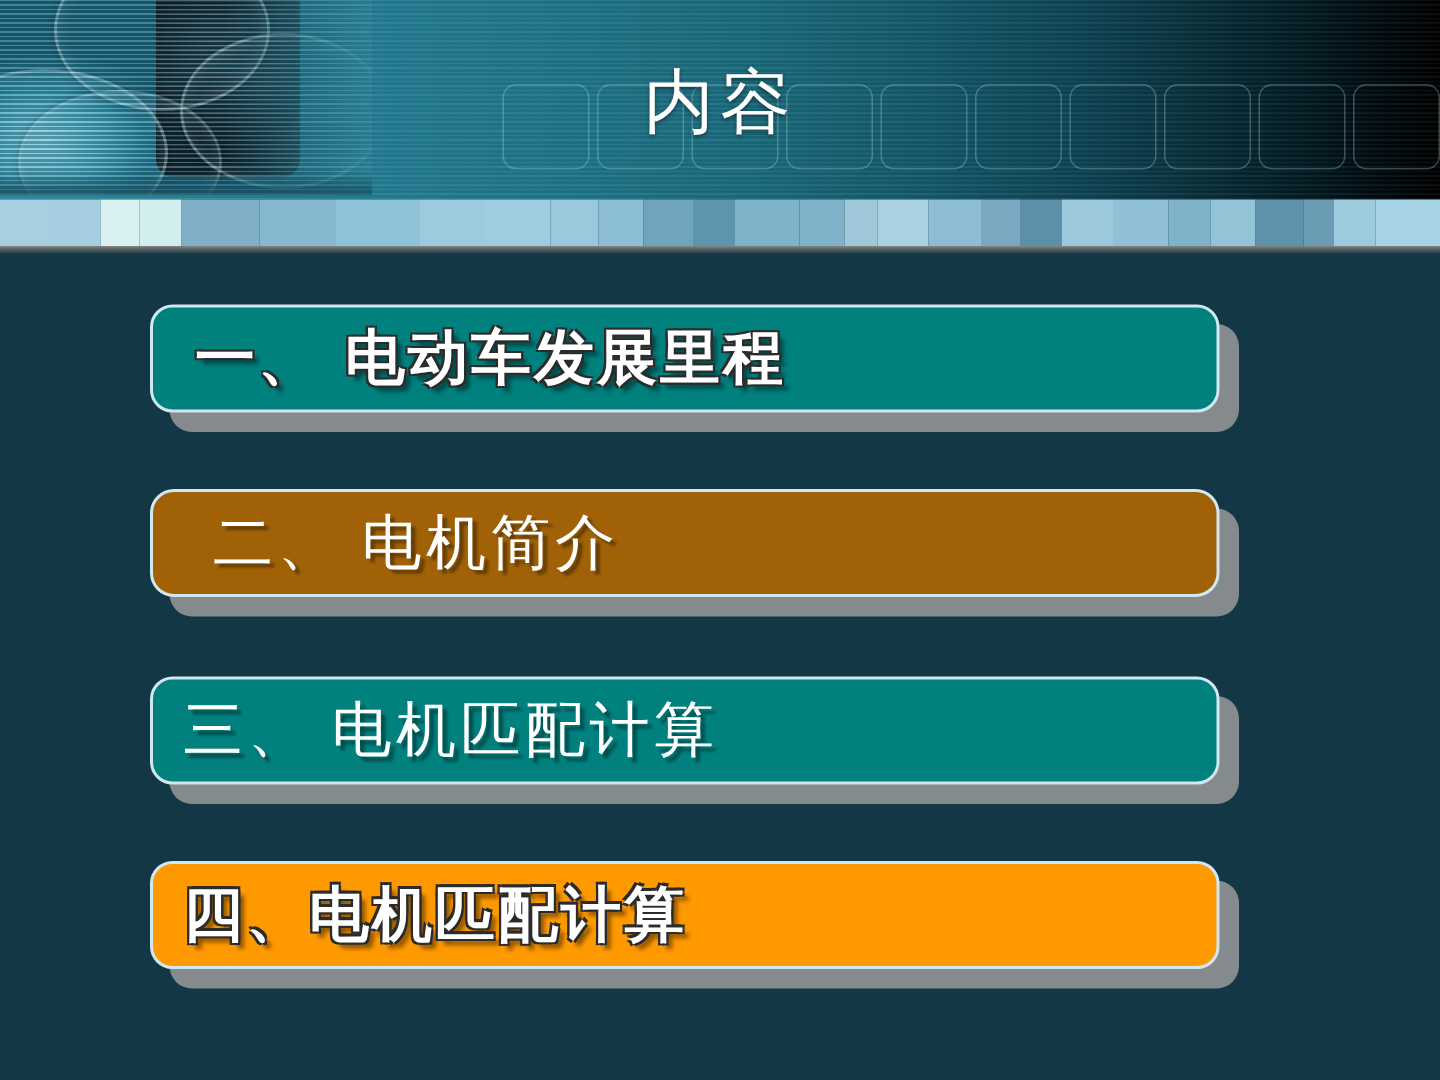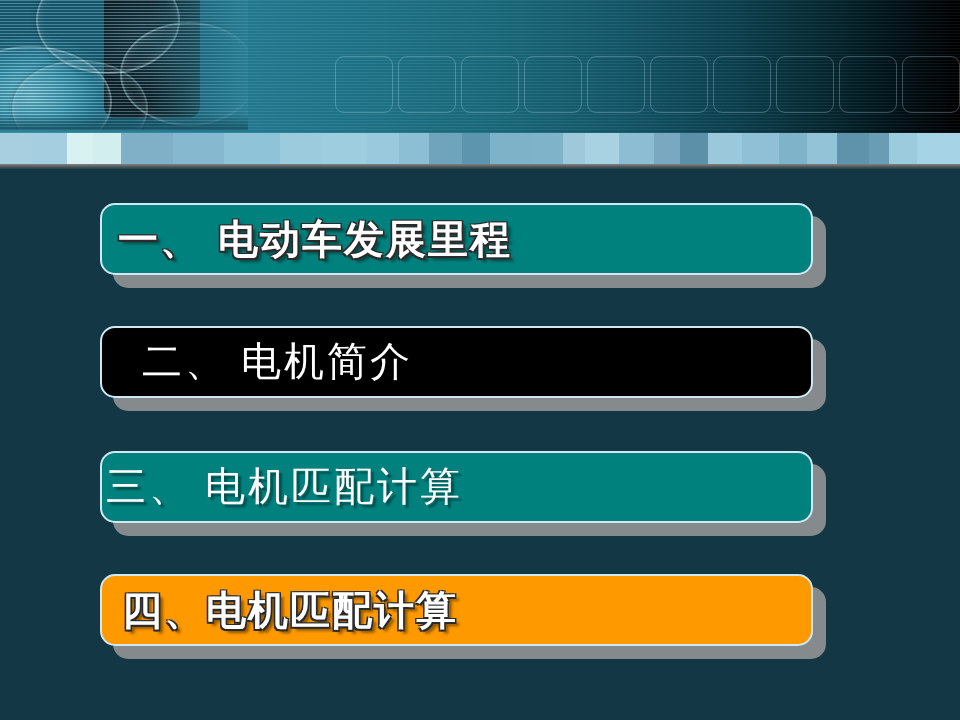"内容" div.title { html: none -> <div>内容</div> }
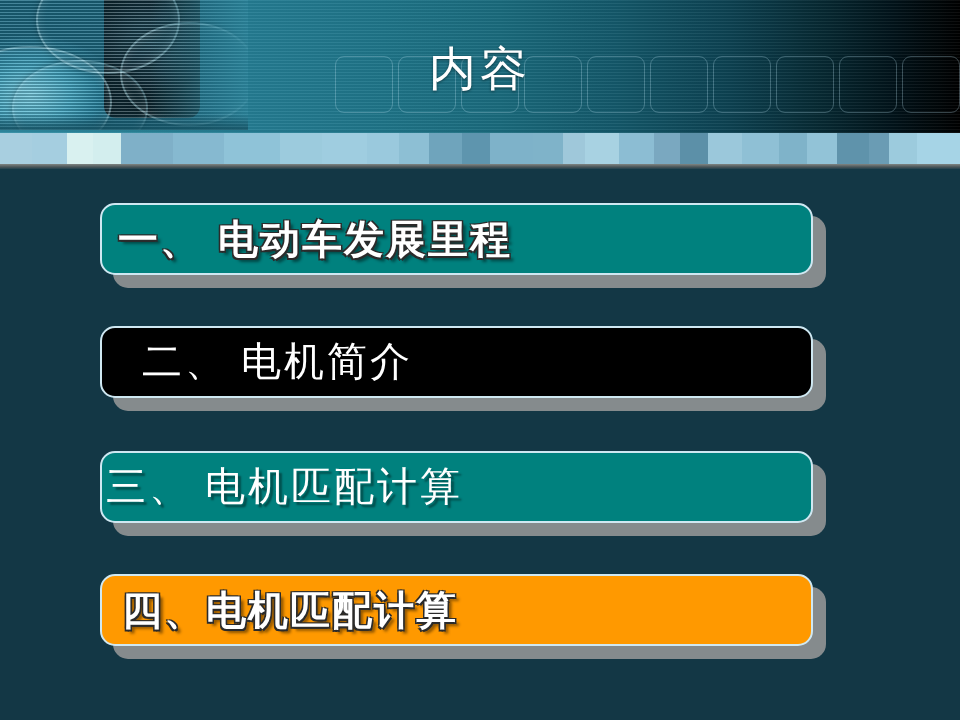"一、 电动车发展里程" .bar .bar-label { padding-left: 16px -> 28px }
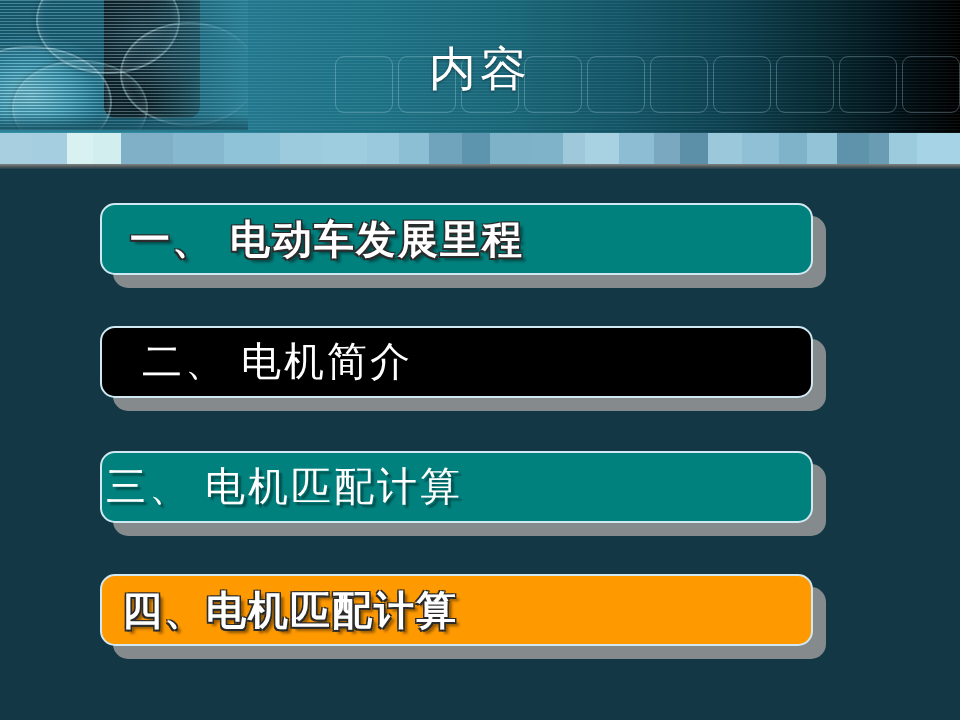"二、 电机简介" div.bar { background: #000000 -> #a16207; border-radius: none -> 16px }
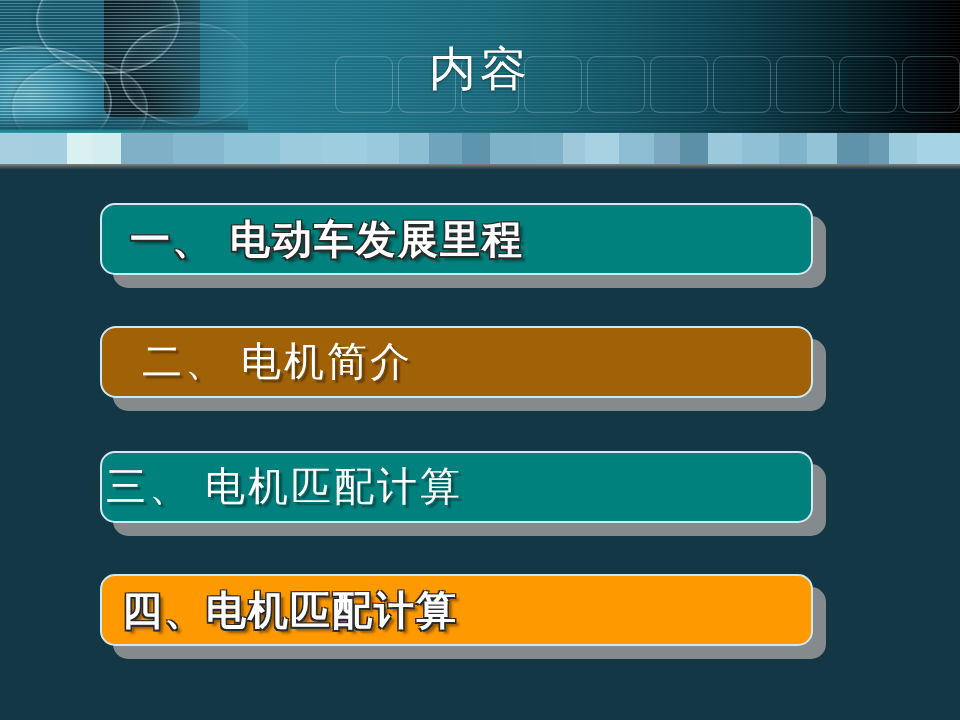"三、 电机匹配计算" .bar-3 .bar-label { padding-left: 4px -> 20px }
